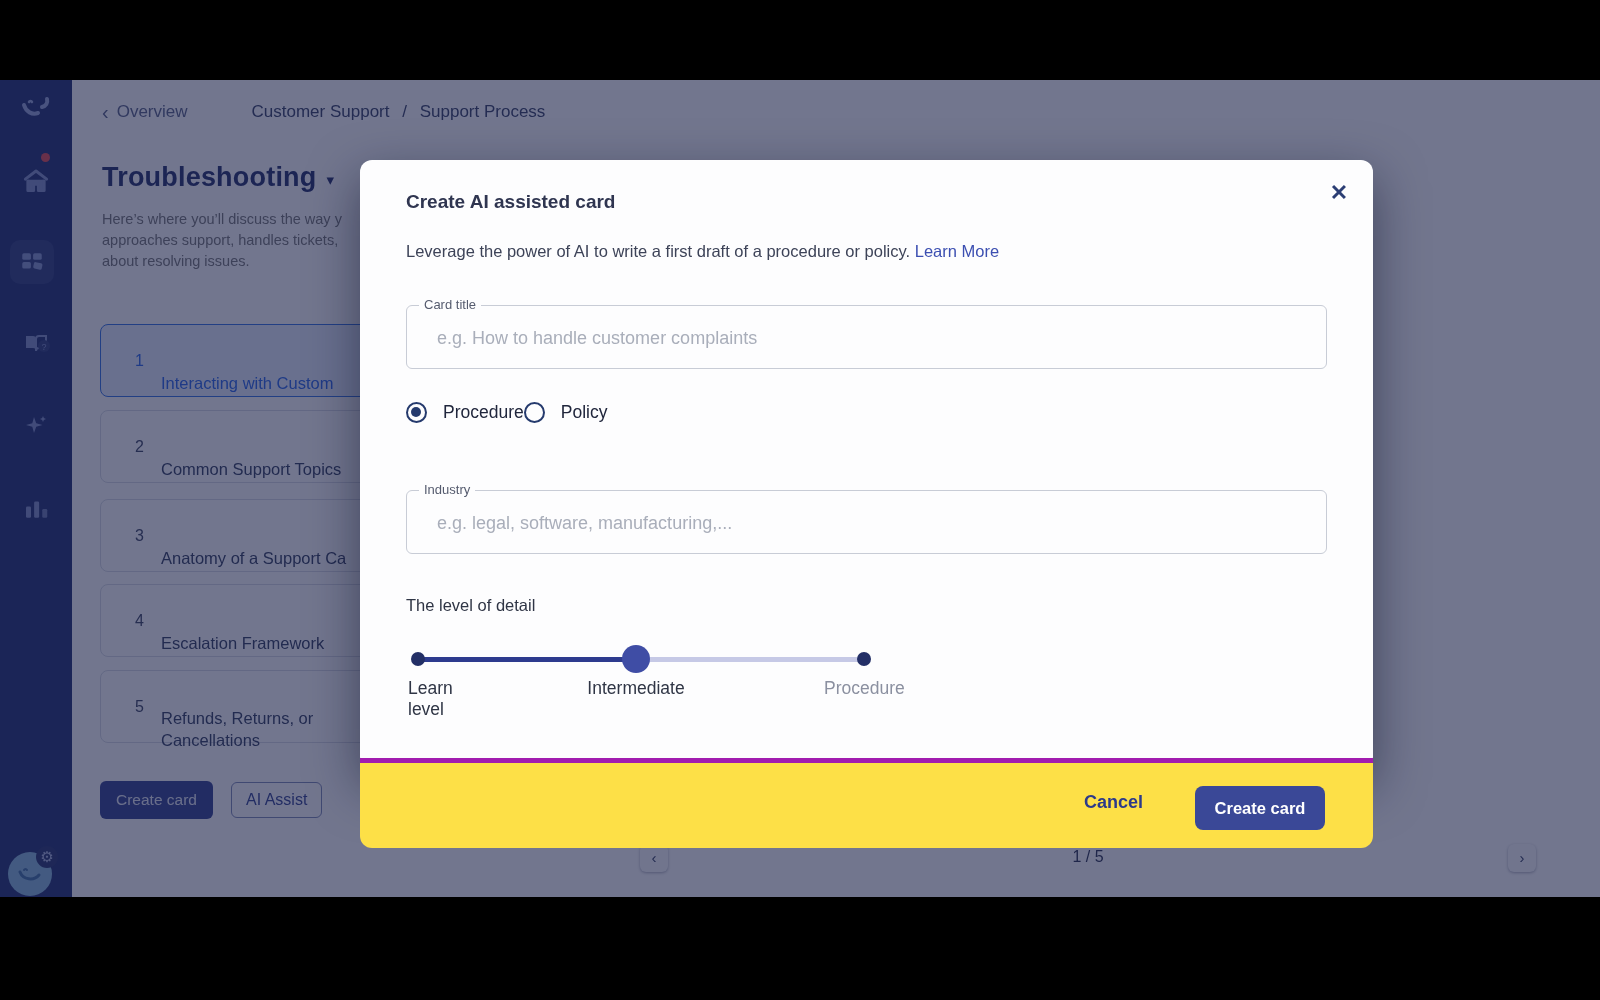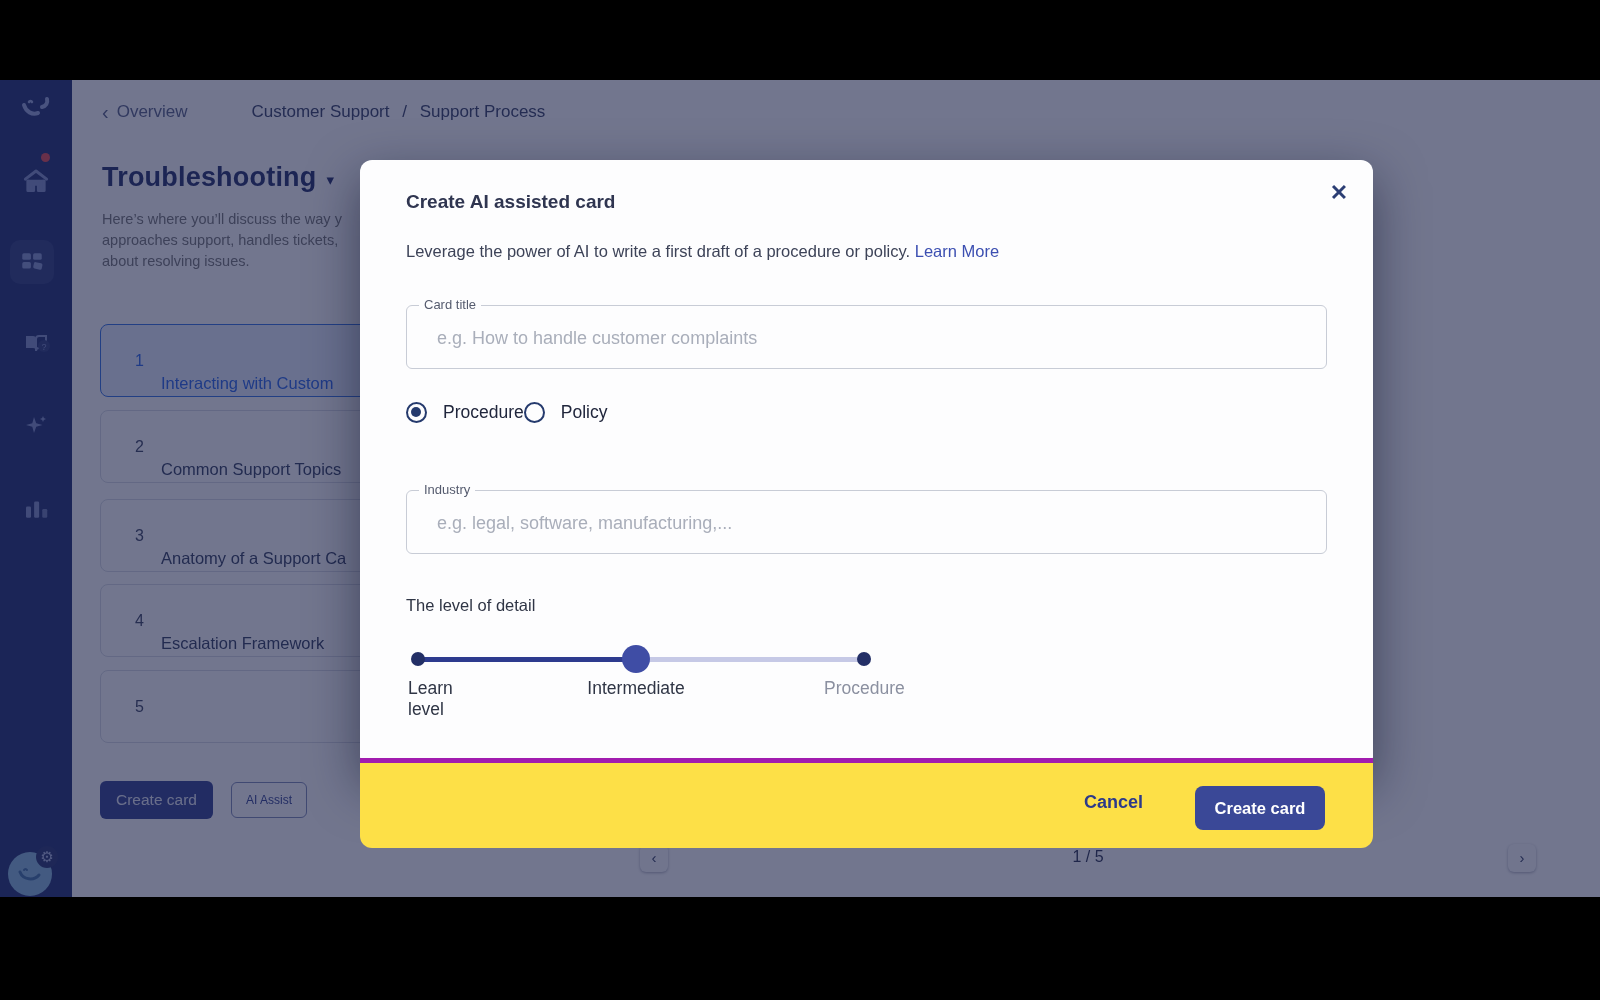"Refunds, Returns, or Cancellations" span.card-title { html: none -> <span>Refunds, Returns, or Cancellations</span> }
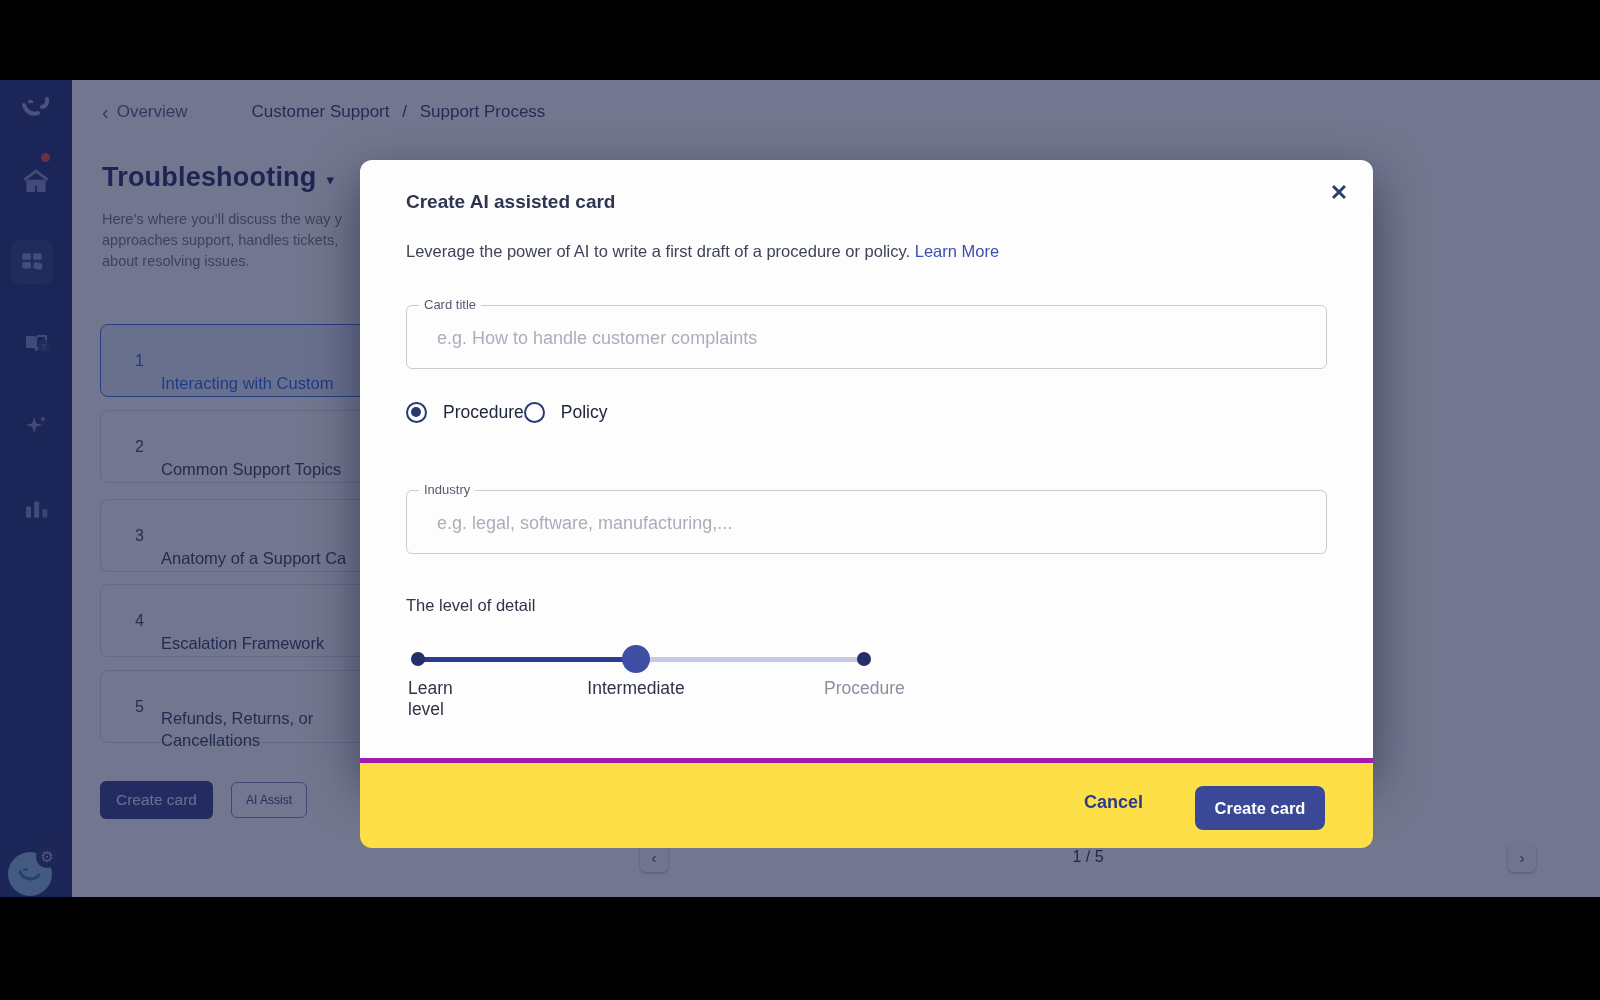"AI Assist" .btn-outline-page { font-size: 12px -> 16px }
